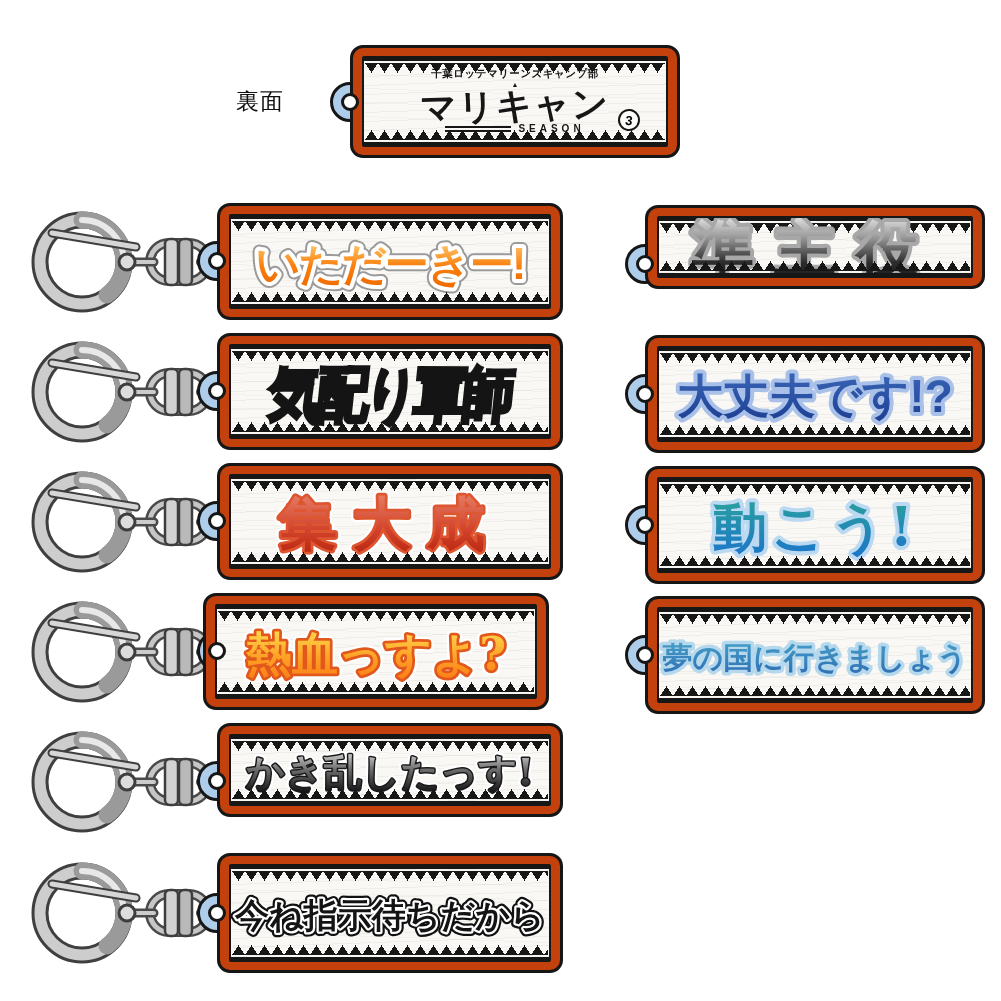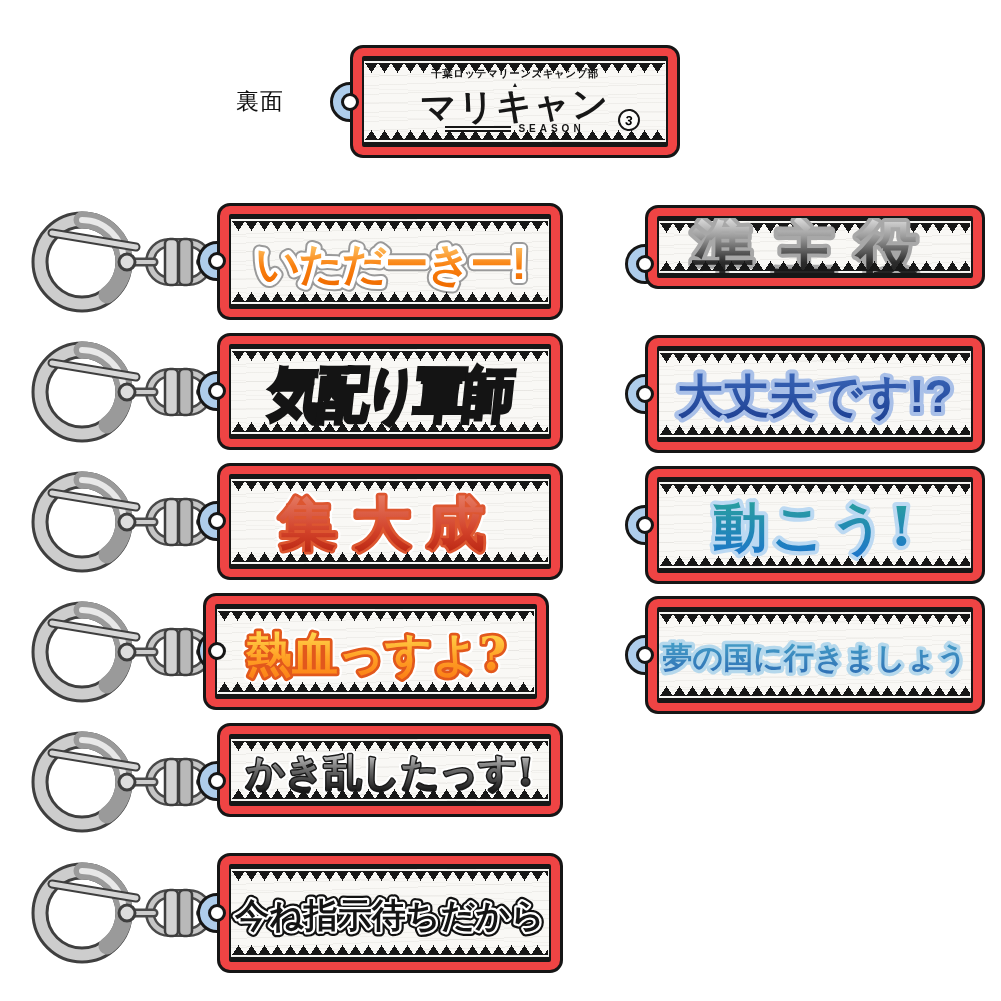"千葉ロッテマリーンズキャンプ部" .tag { background: #ef4444 -> #c2410c }
